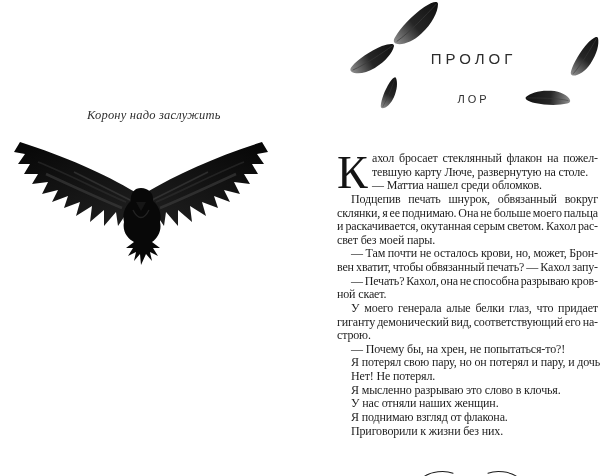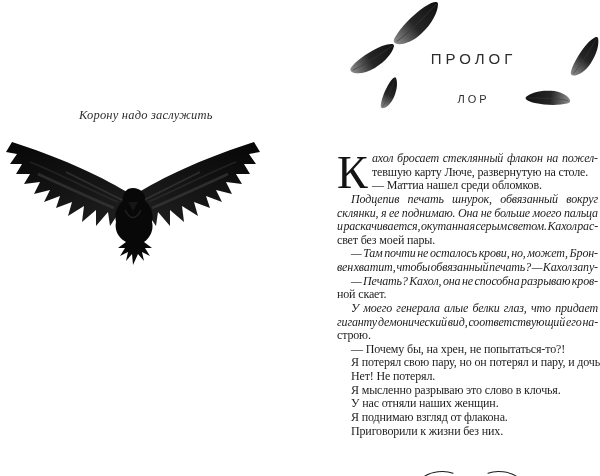"Корону надо заслужить" .left-page { left: 4px -> 12px }
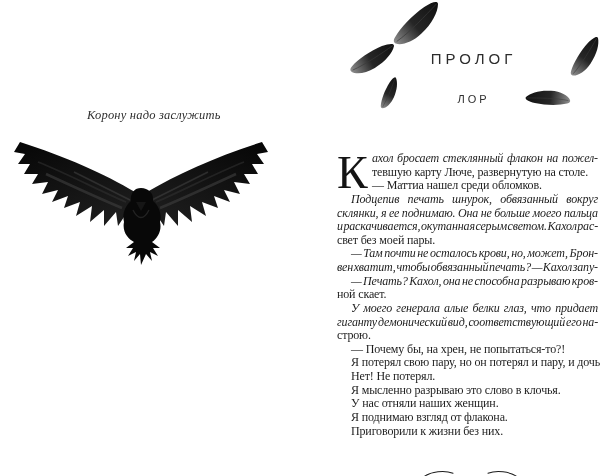"ахол" .line.just { font-style: italic -> none }
